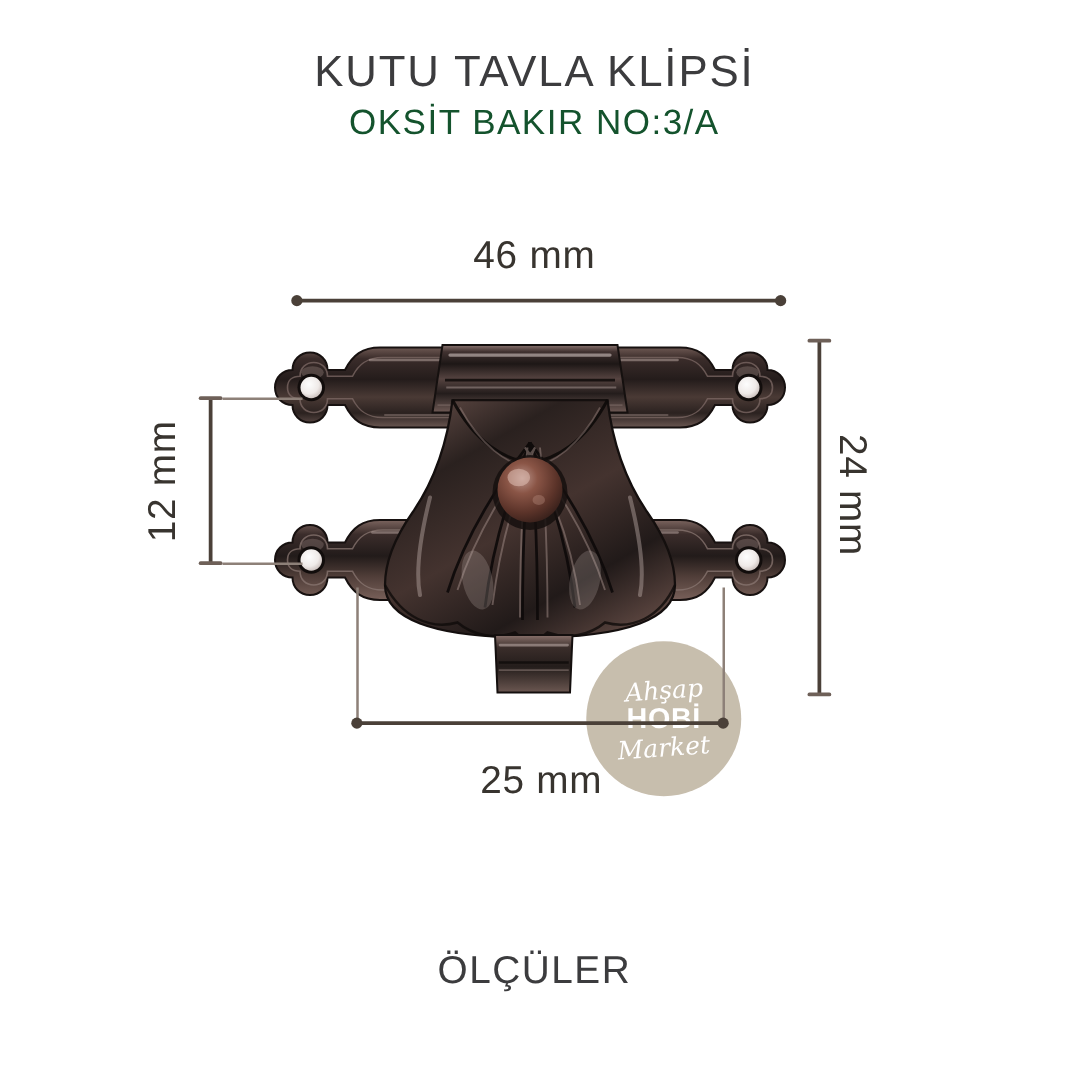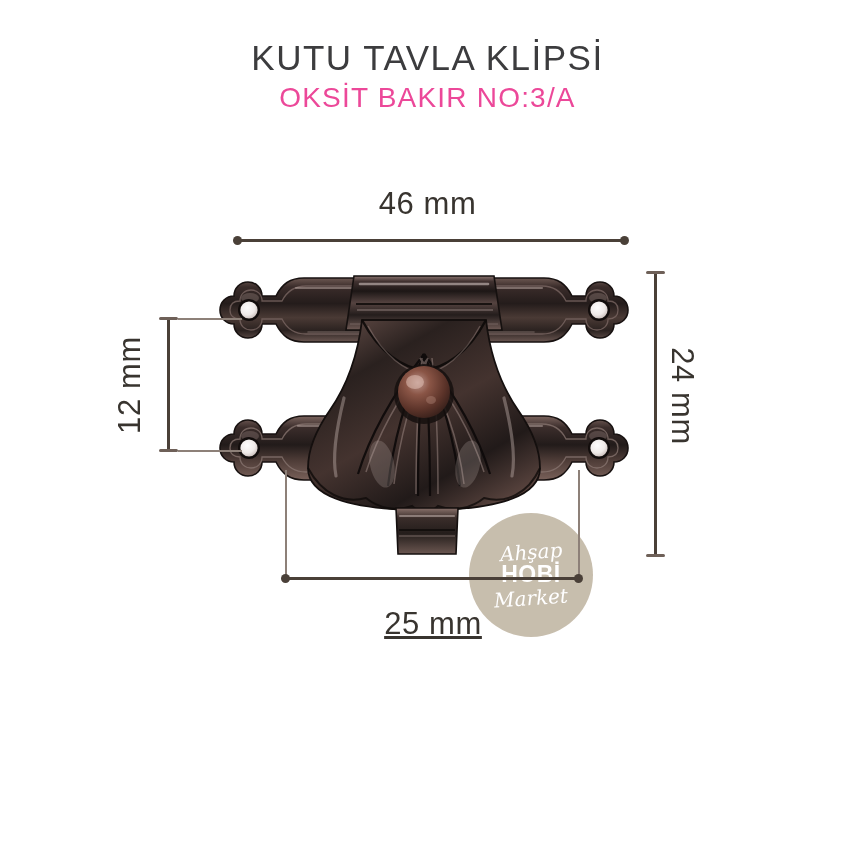"OKSİT BAKIR NO:3/A" #subtitle { color: #ec4899 -> #14532d }
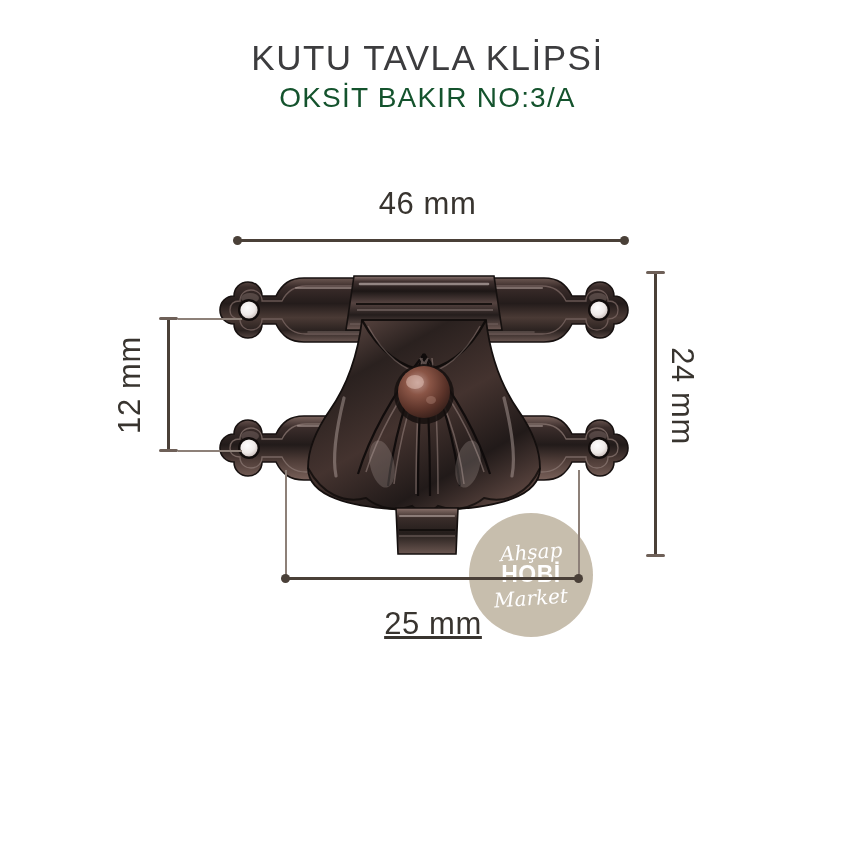"25 mm" div.dim-label { text-decoration: underline -> none }
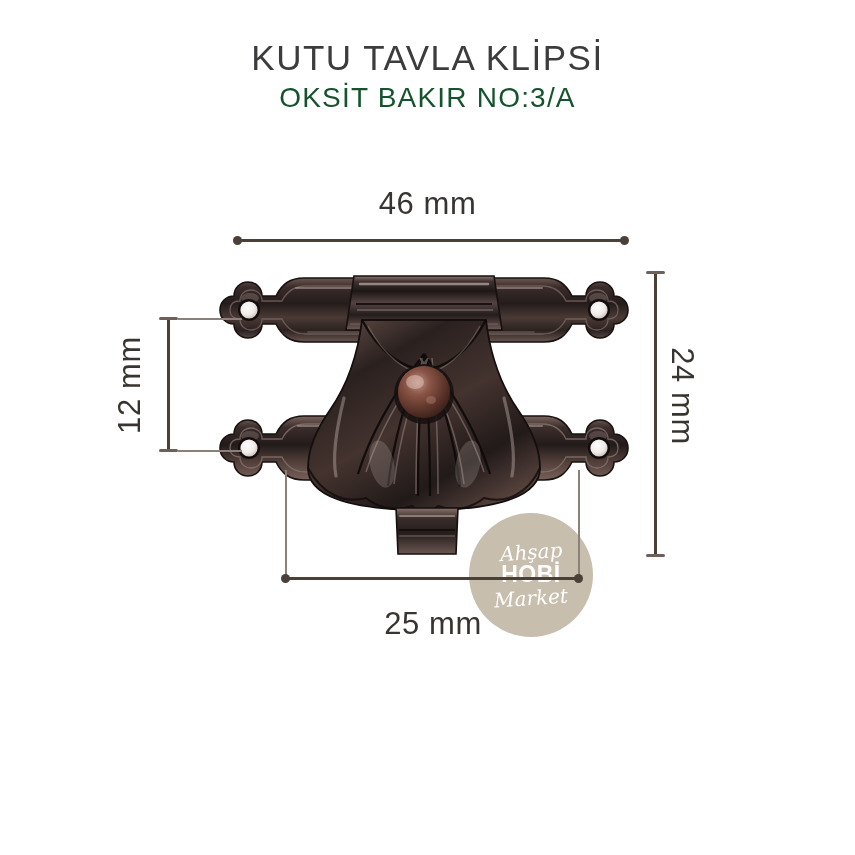"ÖLÇÜLER" div { html: none -> <div>ÖLÇÜLER</div> }
